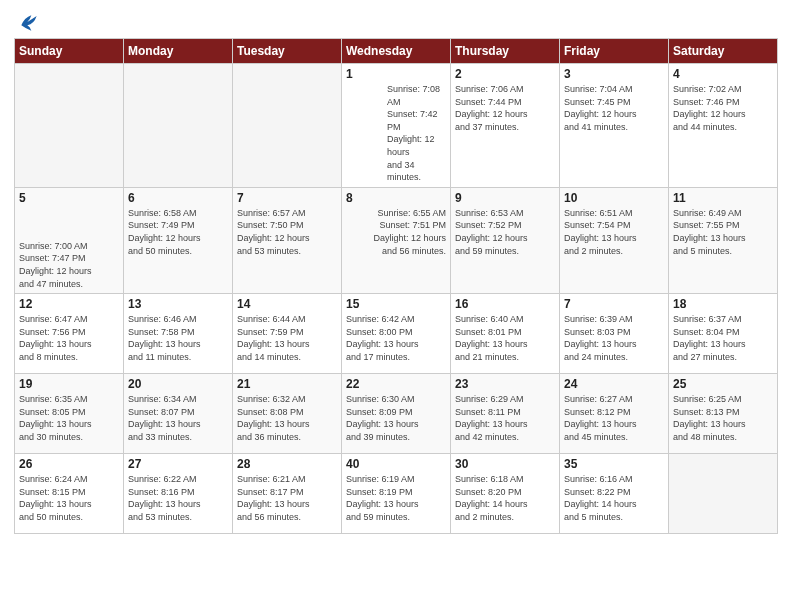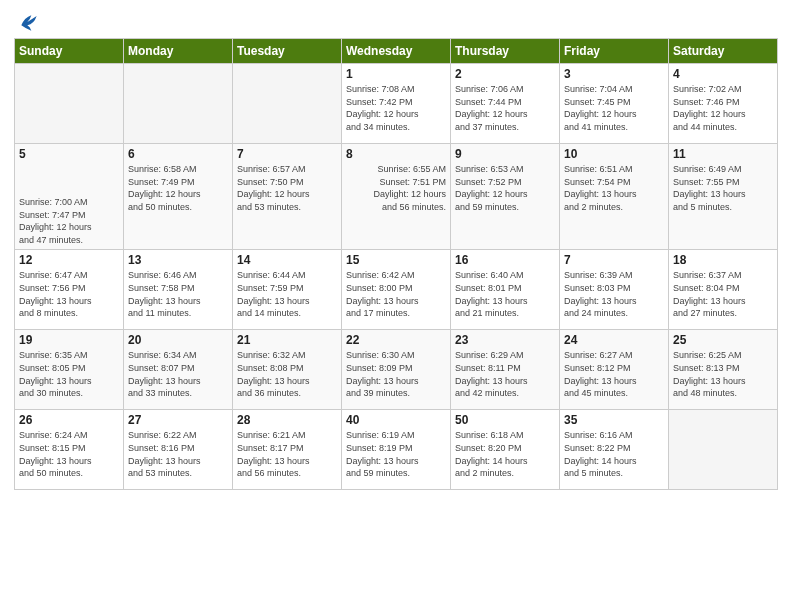"Sunday" .calendar th { background-color: #4d7c0f -> #7f1d1d }
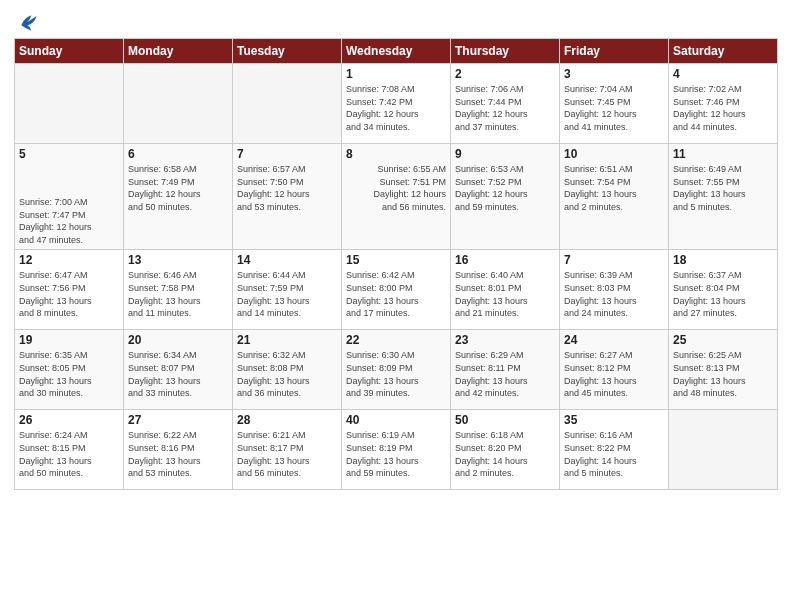"Sunrise: 7:08 AM" div.day-info { margin-left: none -> 41px }
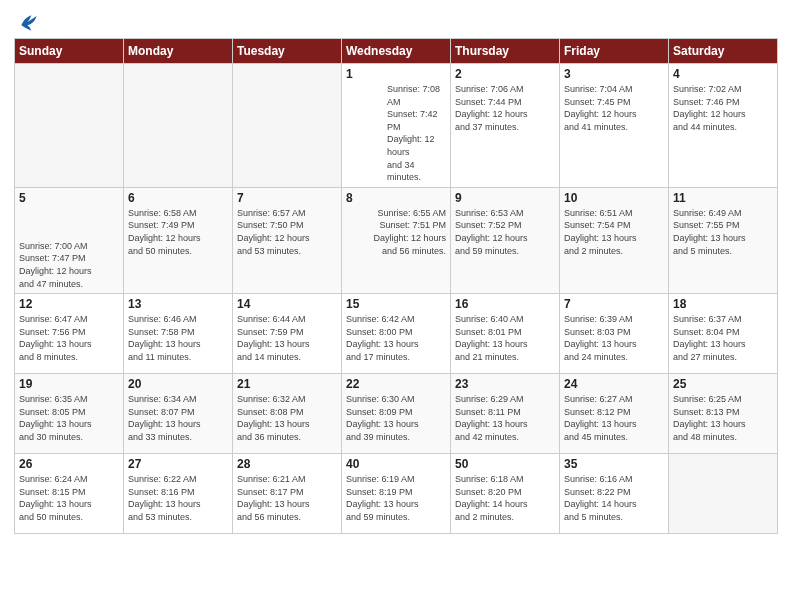"50" span.day-number { text: 50 -> 30 }
